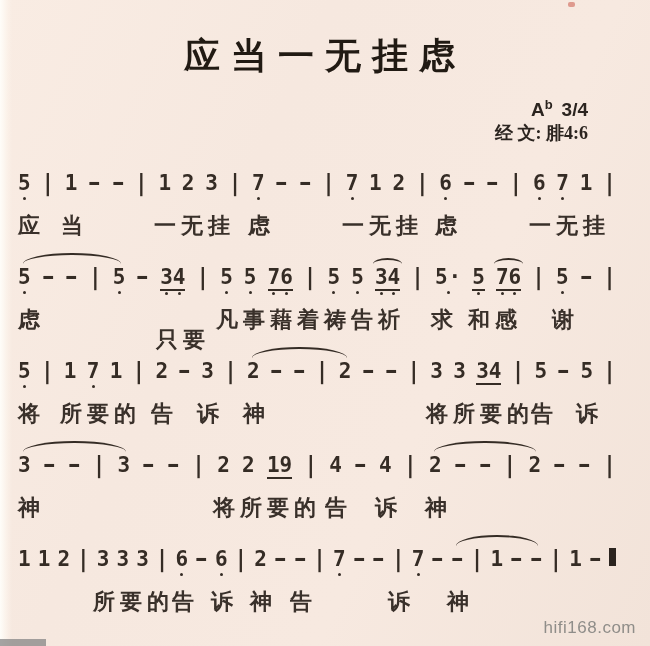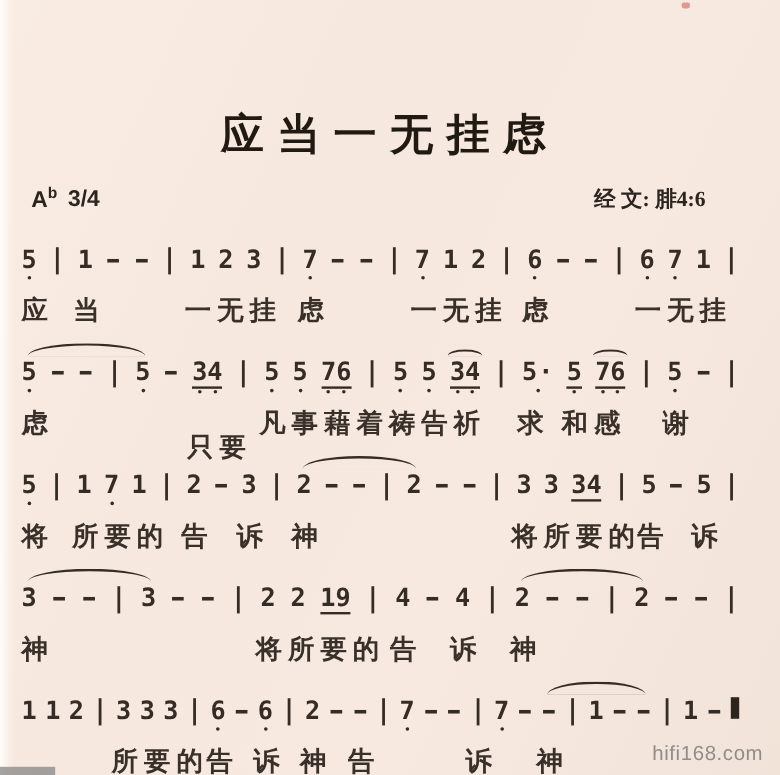"应当一无挂虑" .title { margin-top: 88px -> 32px }
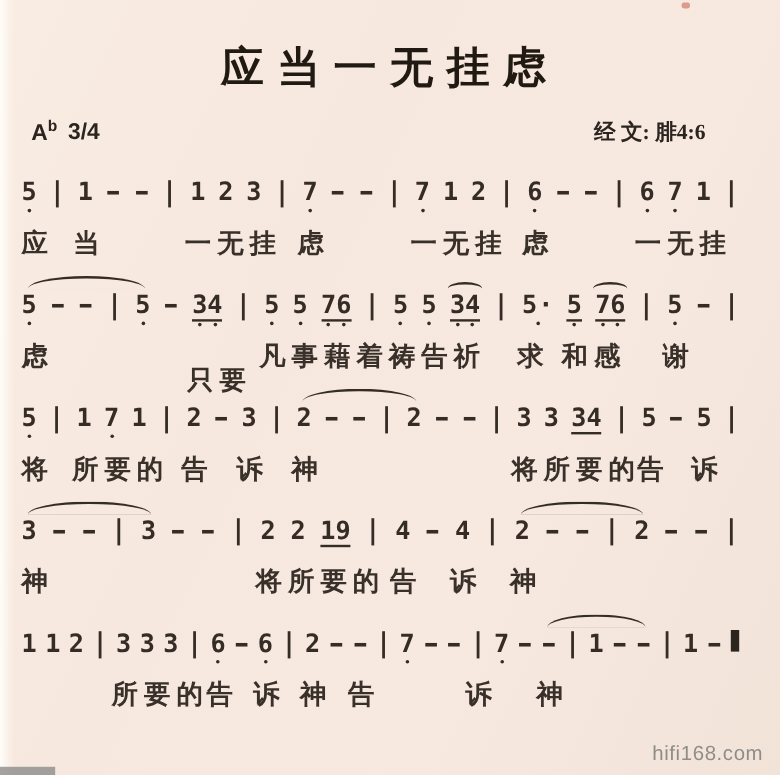"Ab 3/4" .meta { flex-direction: none -> column }
